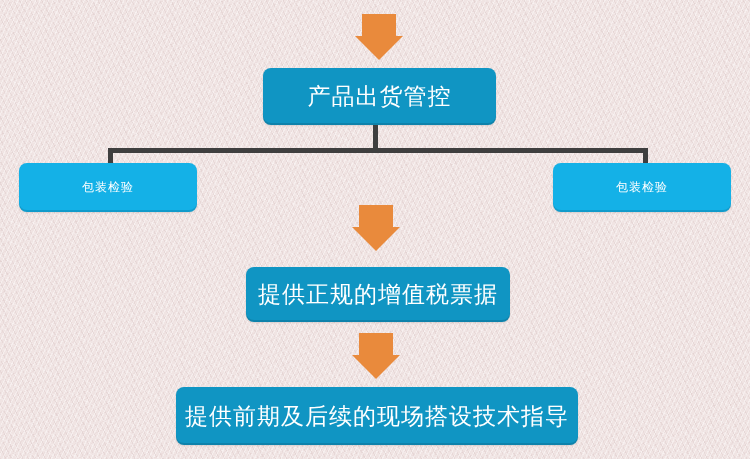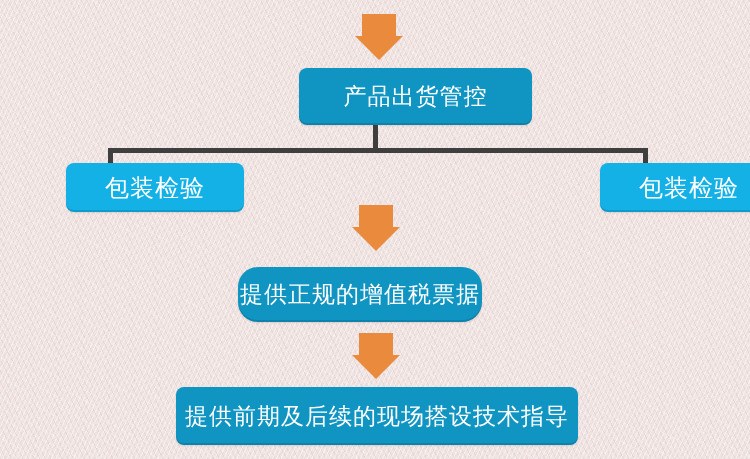"产品出货管控" div.node { margin-left: 36px -> none }
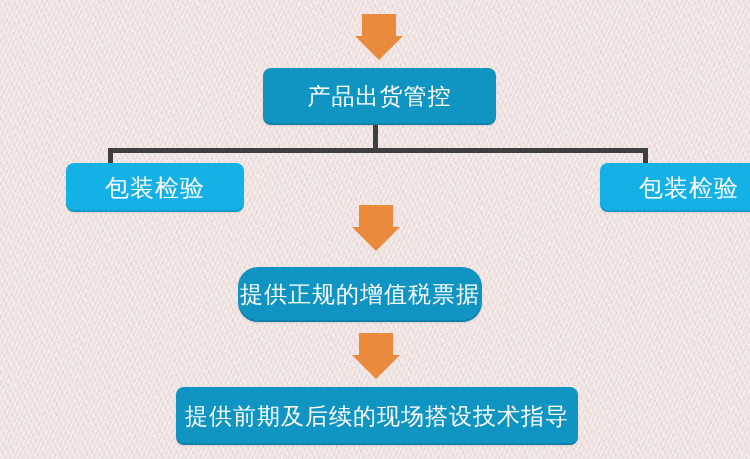"包装检验" .node.accent { font-size: 24px -> 12px; margin-left: 47px -> none }
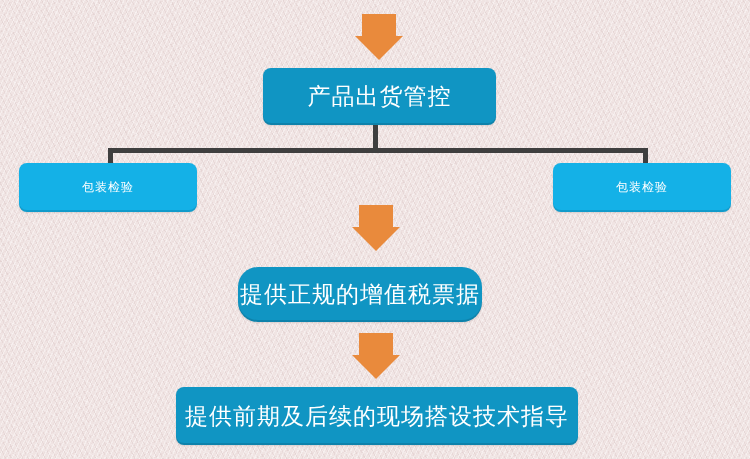"提供正规的增值税票据" div.node { border-radius: 20px -> none; left: 238px -> 246px; width: 244px -> 264px }
